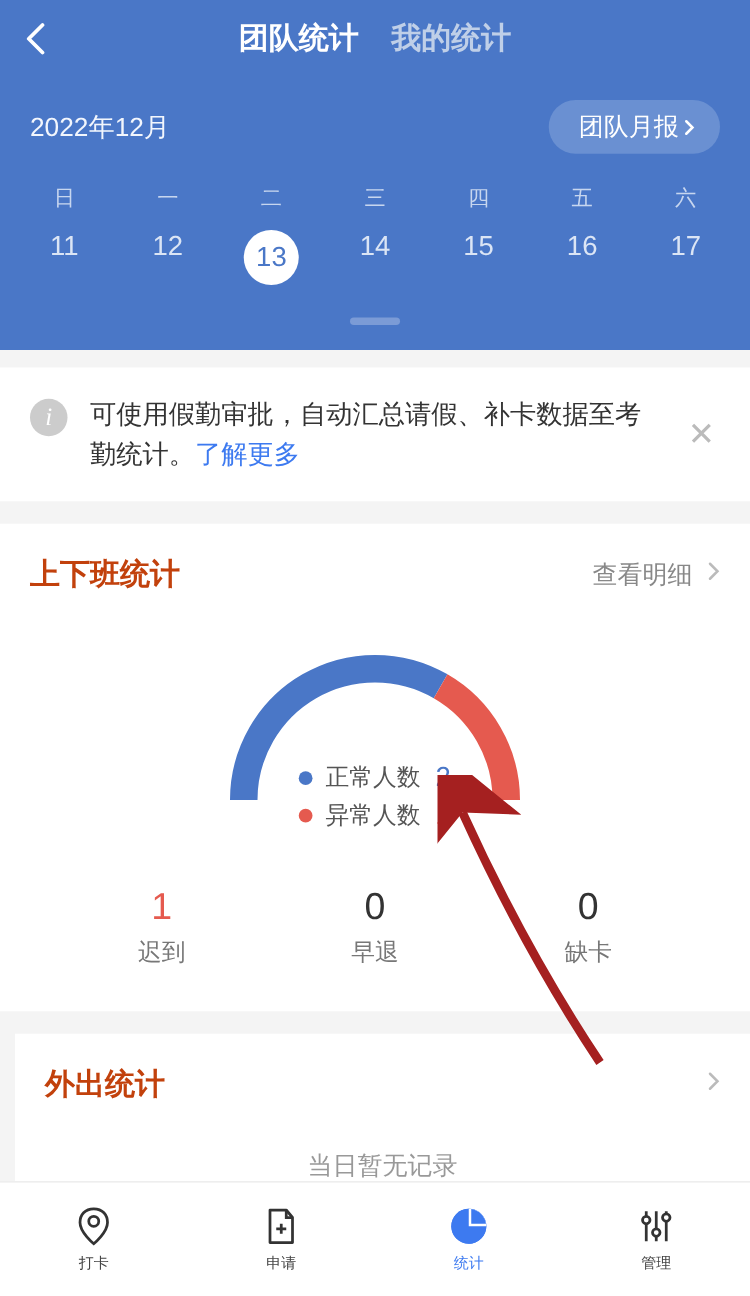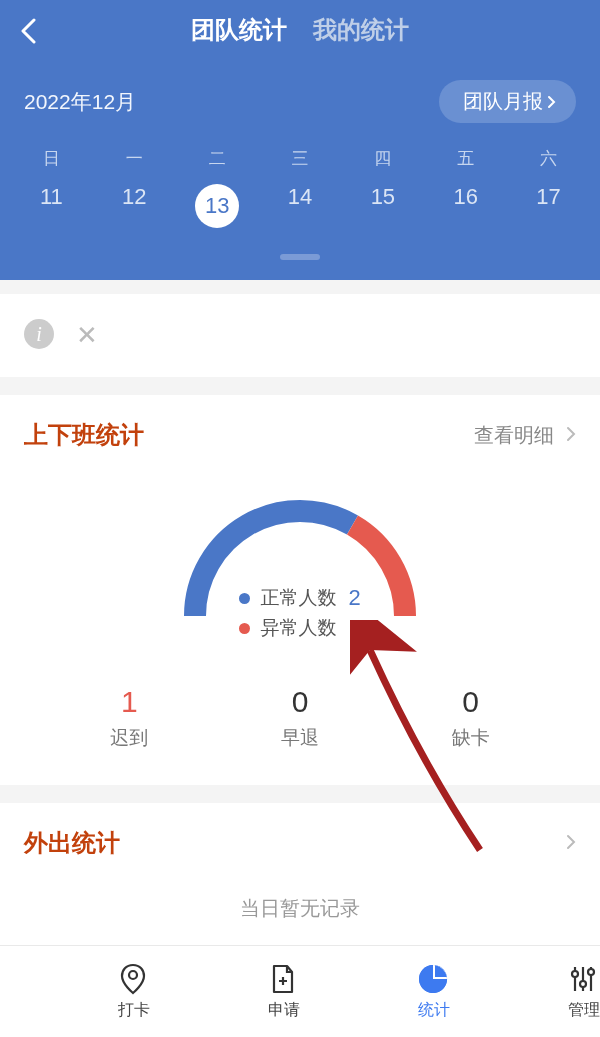"可使用假勤审批，自动汇总请假、补卡数据至考勤统计。了解更多" div.banner-text { html: none -> <div> <span>可使用假勤审批，自动汇总请假、补卡数据至考勤统计。</span><span>了解更多</span> </div> }
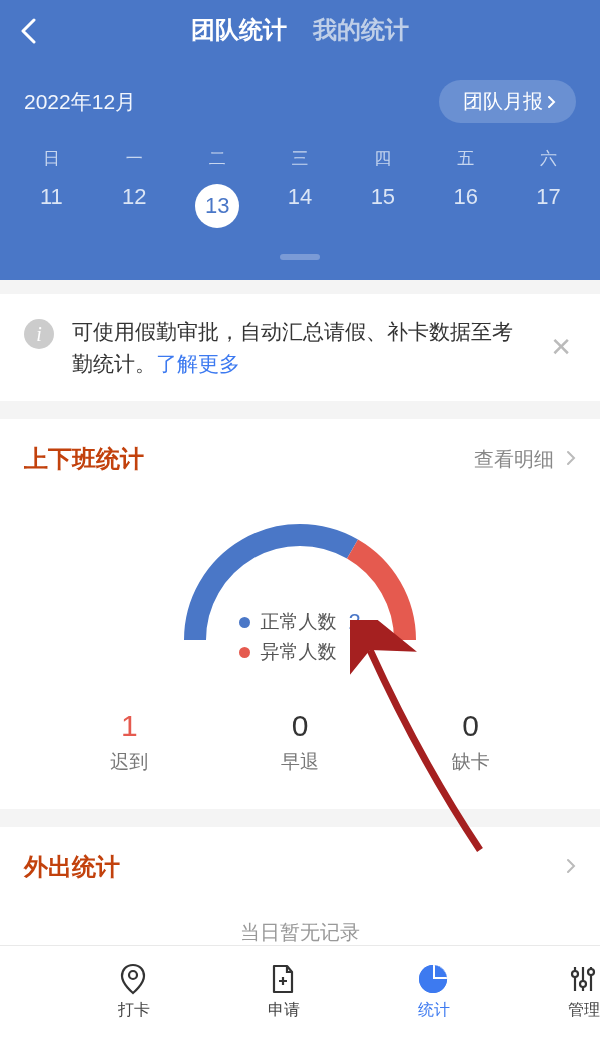"外出统计" div.card { margin-left: none -> 12px }
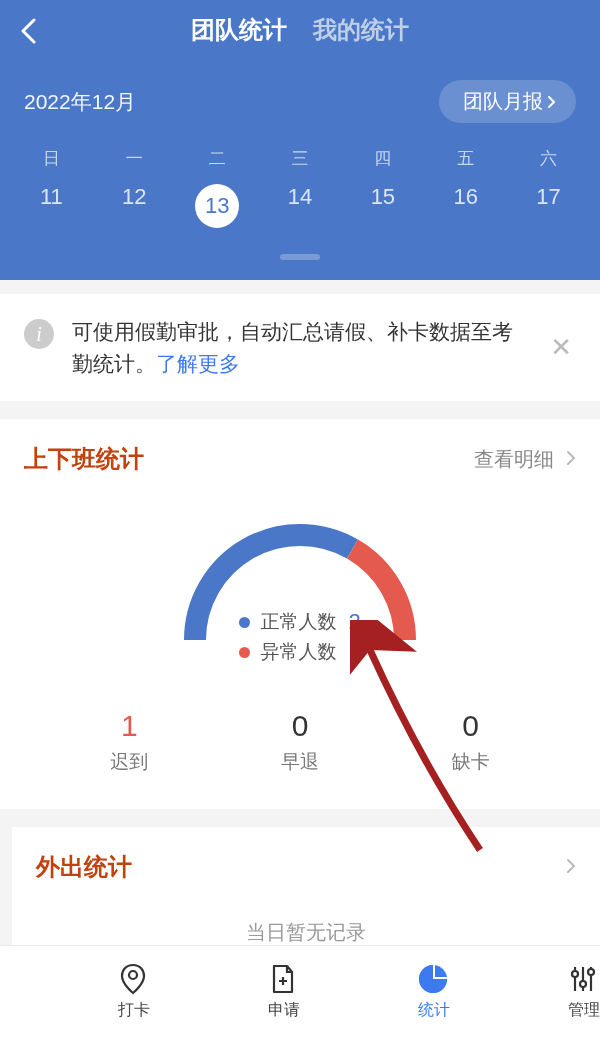"打卡" .nav-item { align-items: flex-end -> center; font-size: 16px -> 12px }
